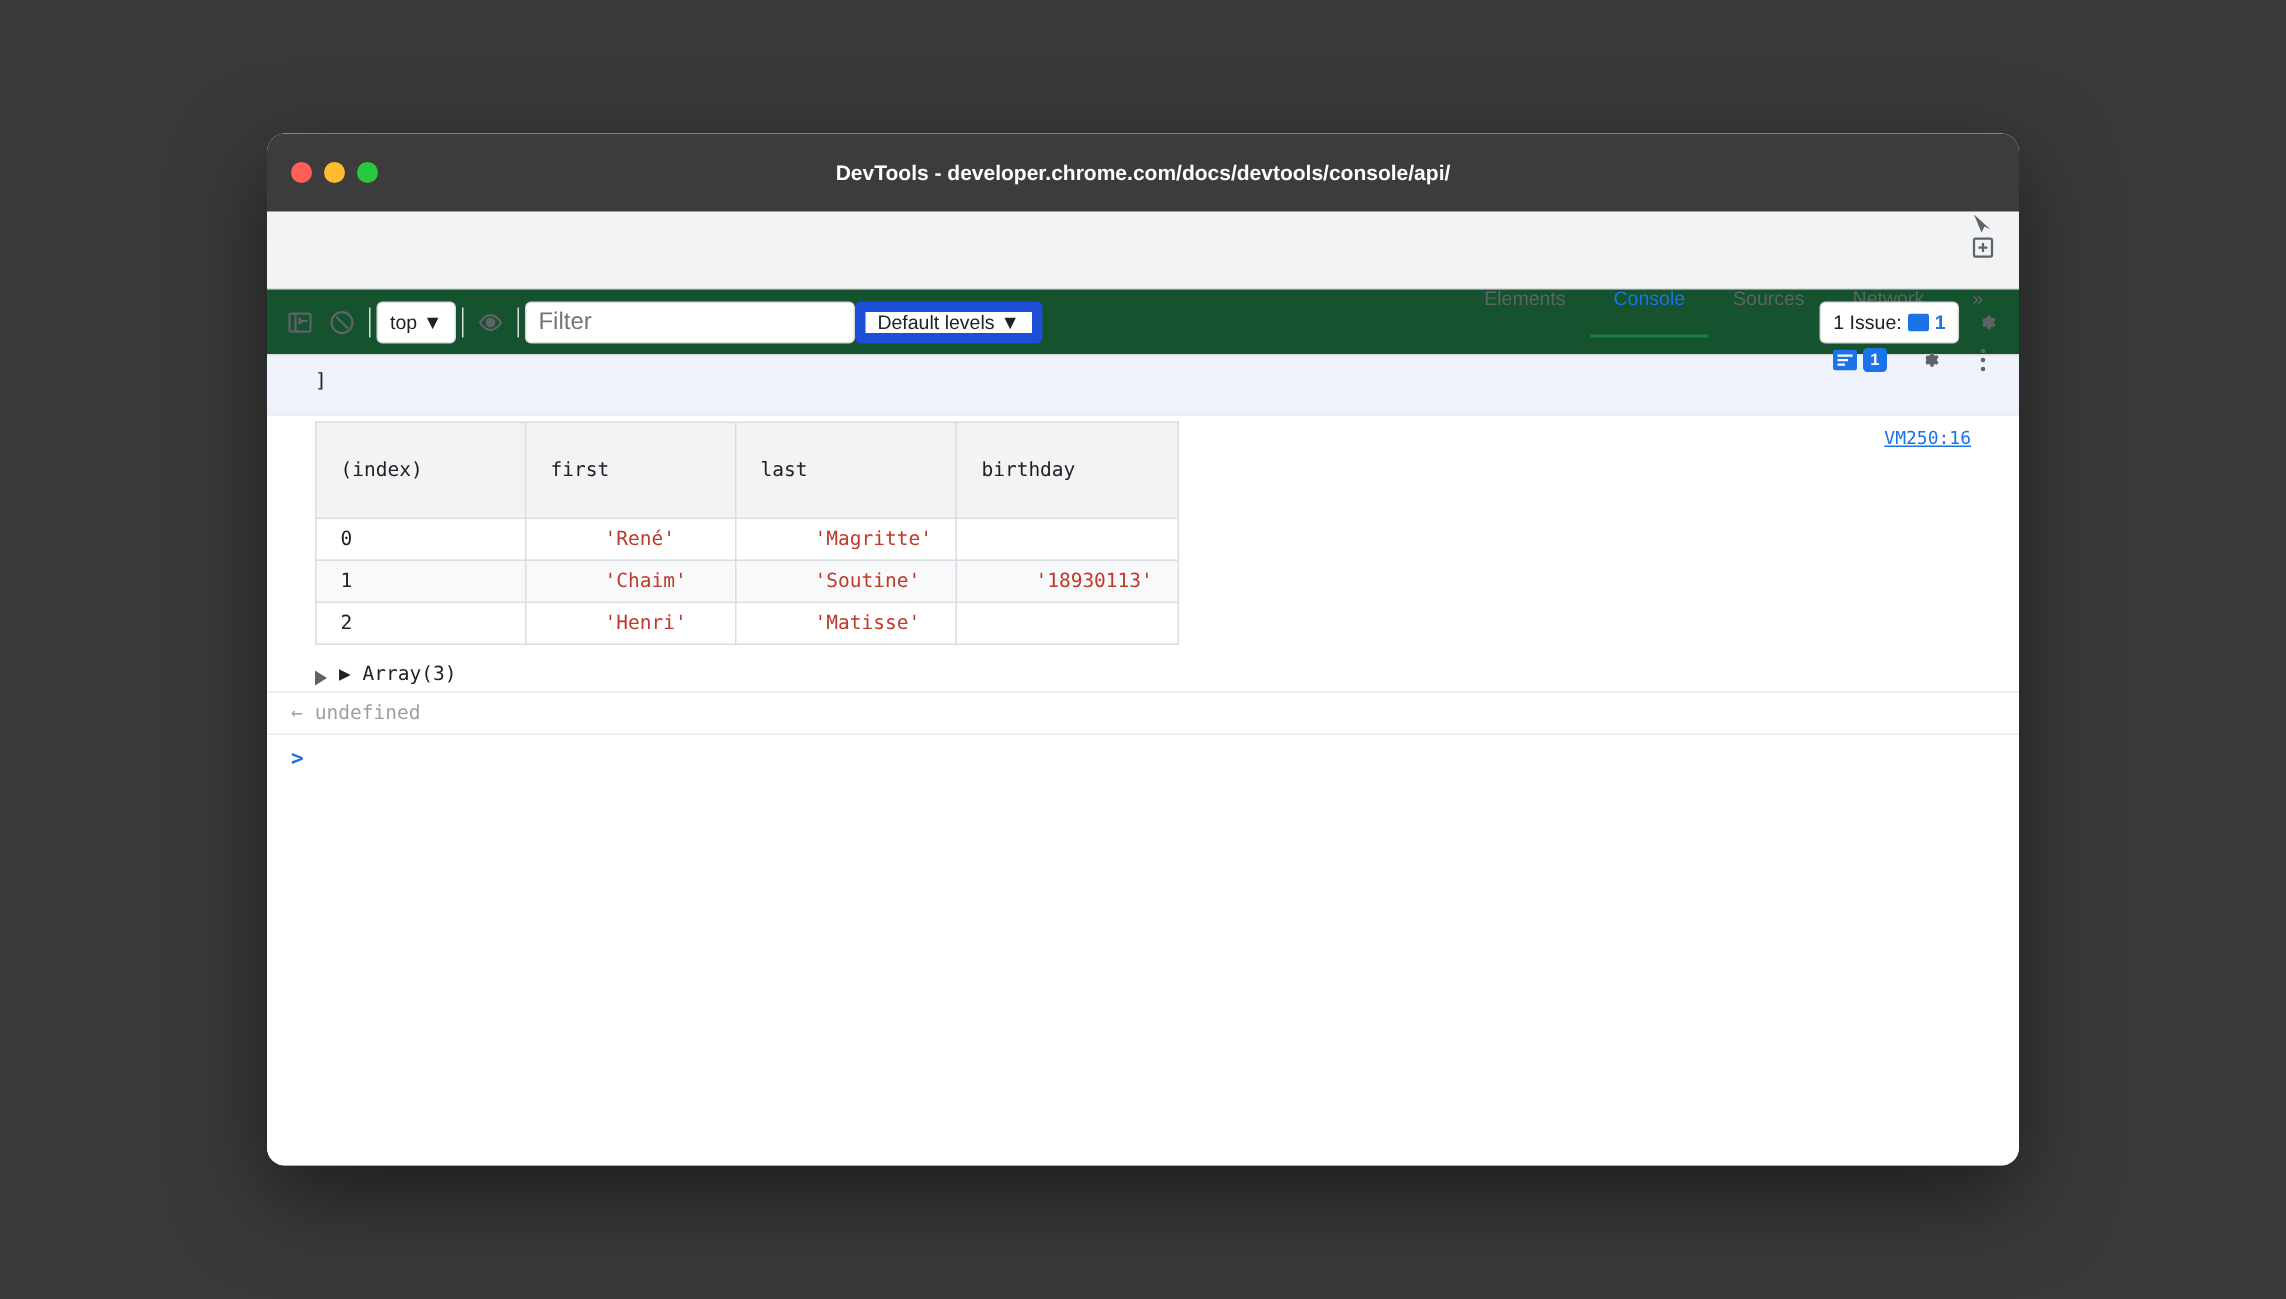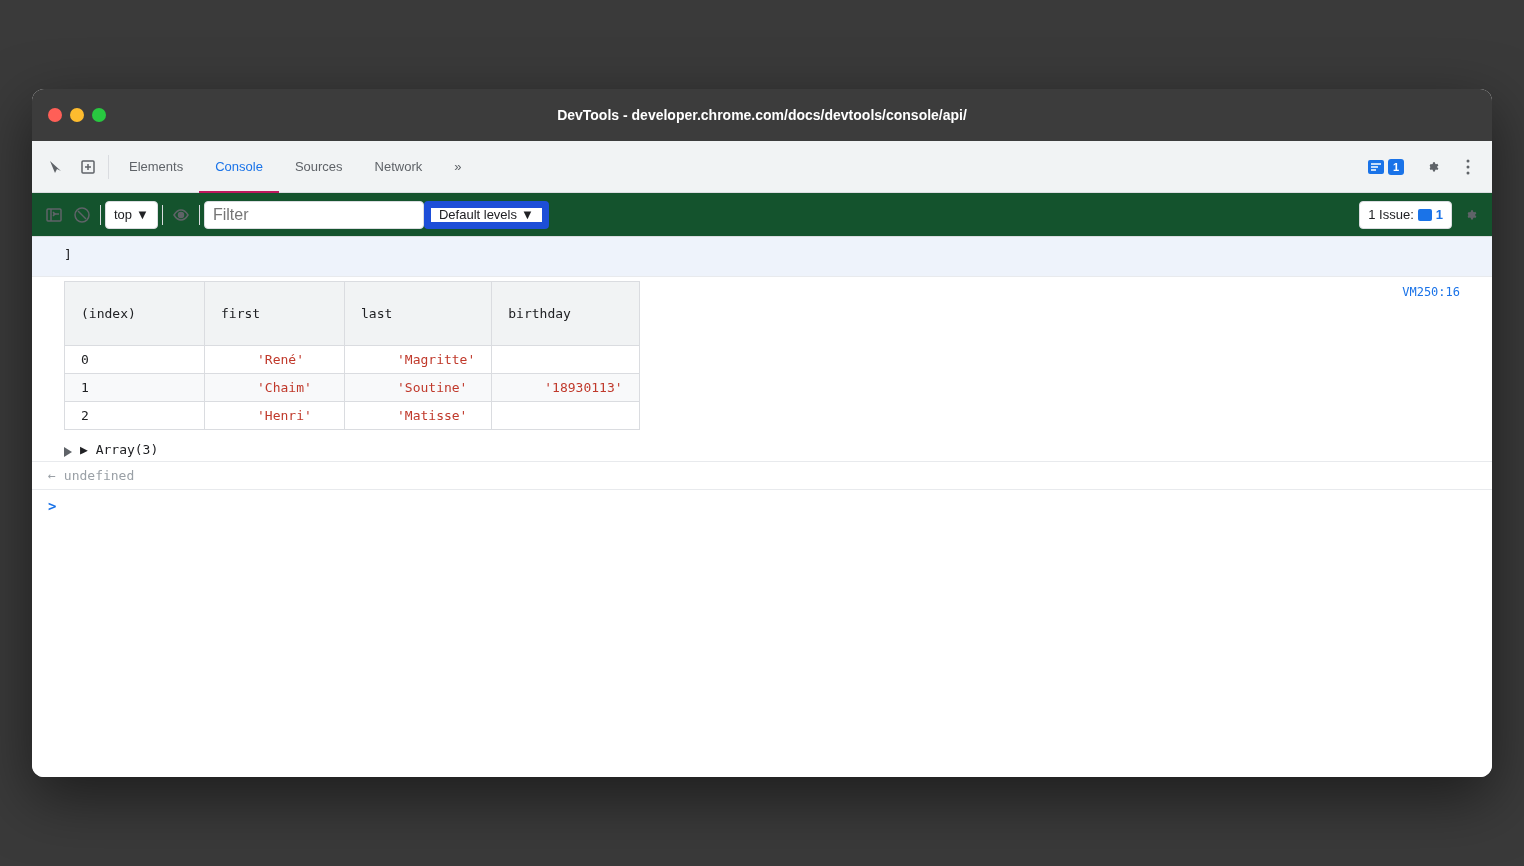"DevTools -" .window { width: 1460px -> 1168px }
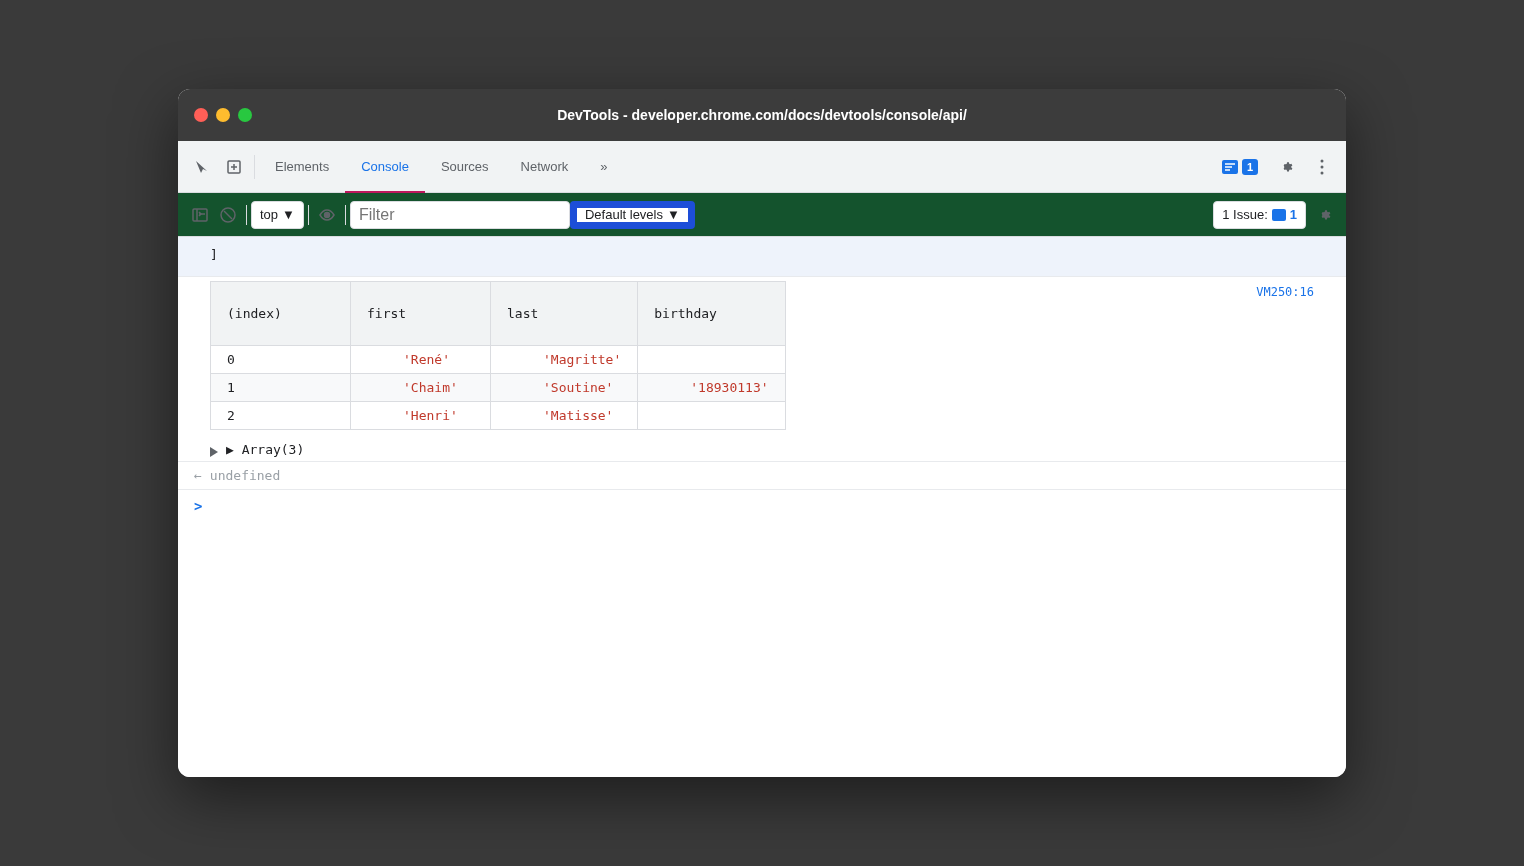"Elements" .devtools-tabs { align-items: center -> flex-end; flex-direction: none -> column }
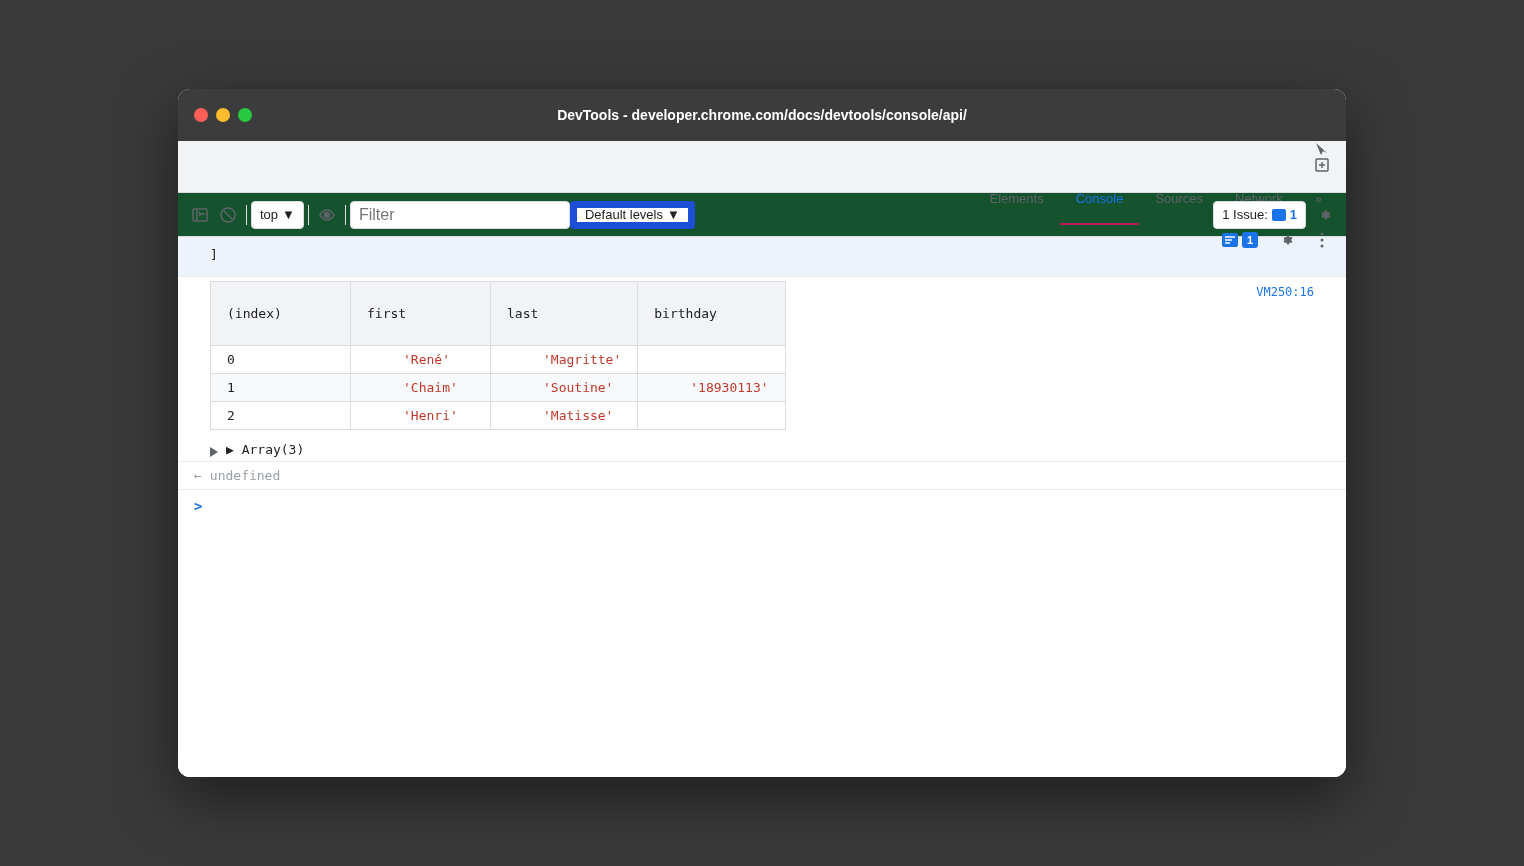"Console" .tab.active { border-bottom: 2px solid #be185d -> 2px solid #15803d }
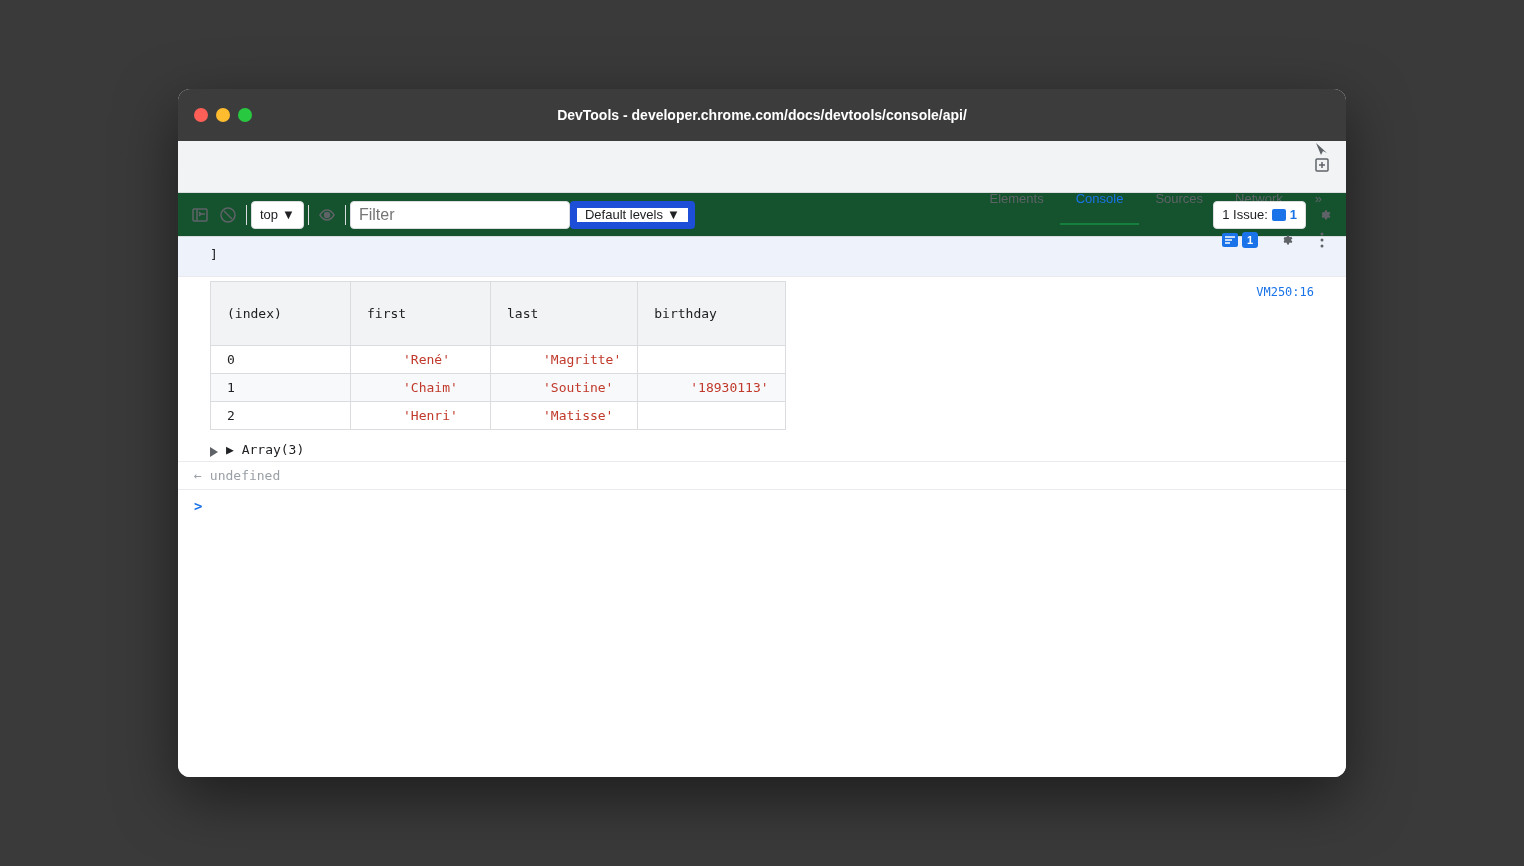"VM250:16" .vm-link { text-decoration: none -> underline }
